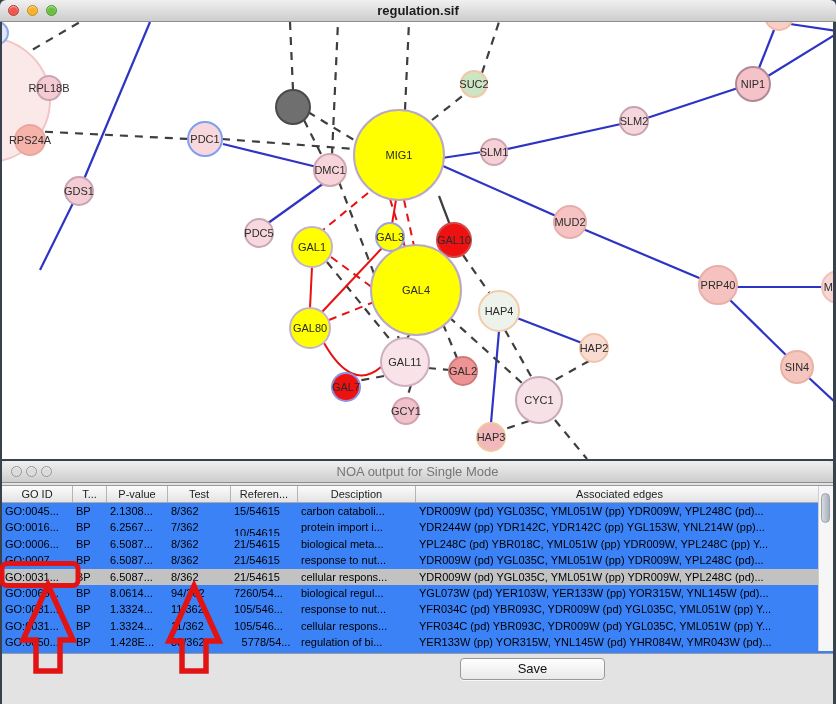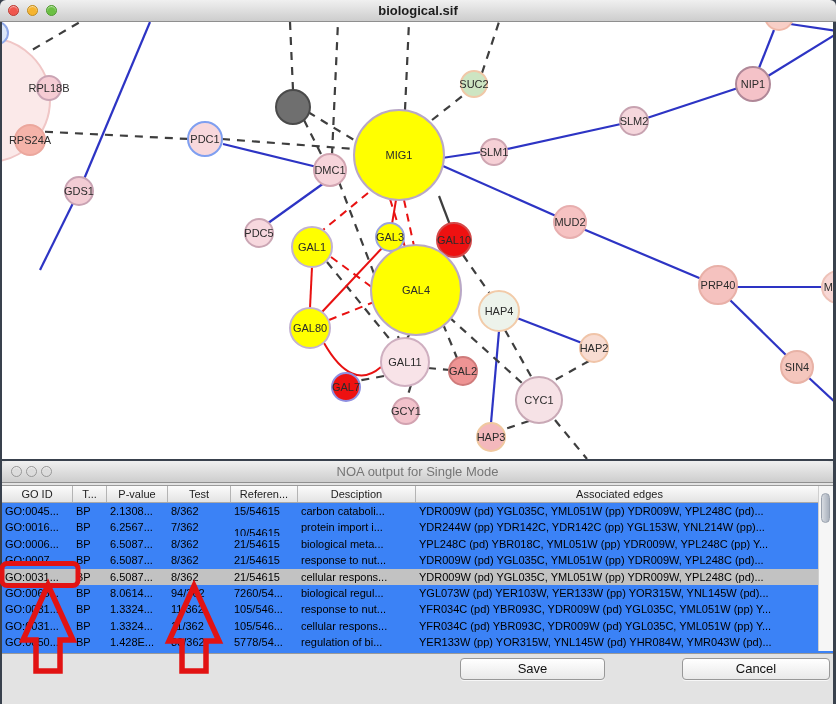"biological.sif" span.title { text: biological.sif -> regulation.sif }
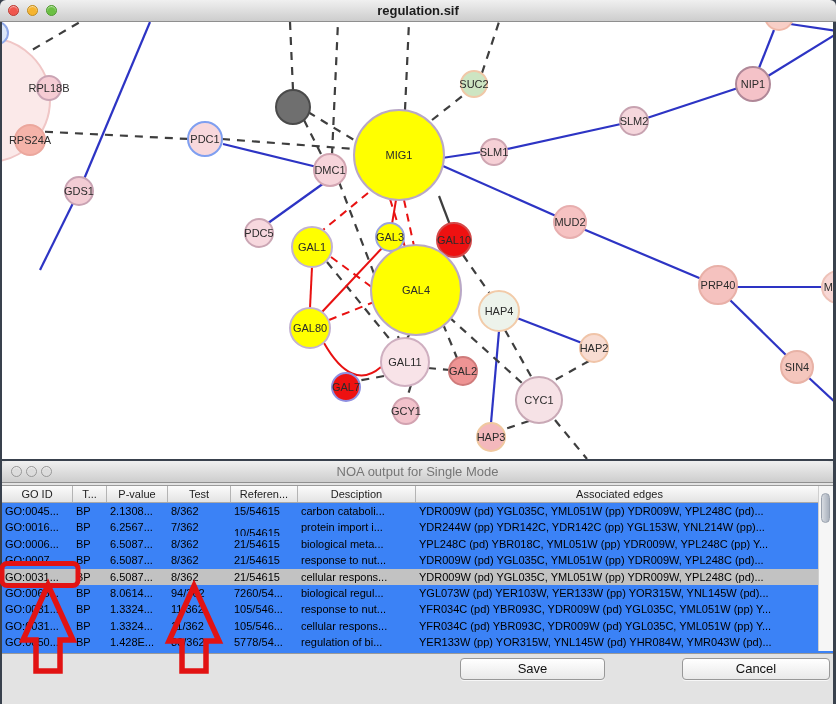"5778/54..." div.td { text-align: none -> center }
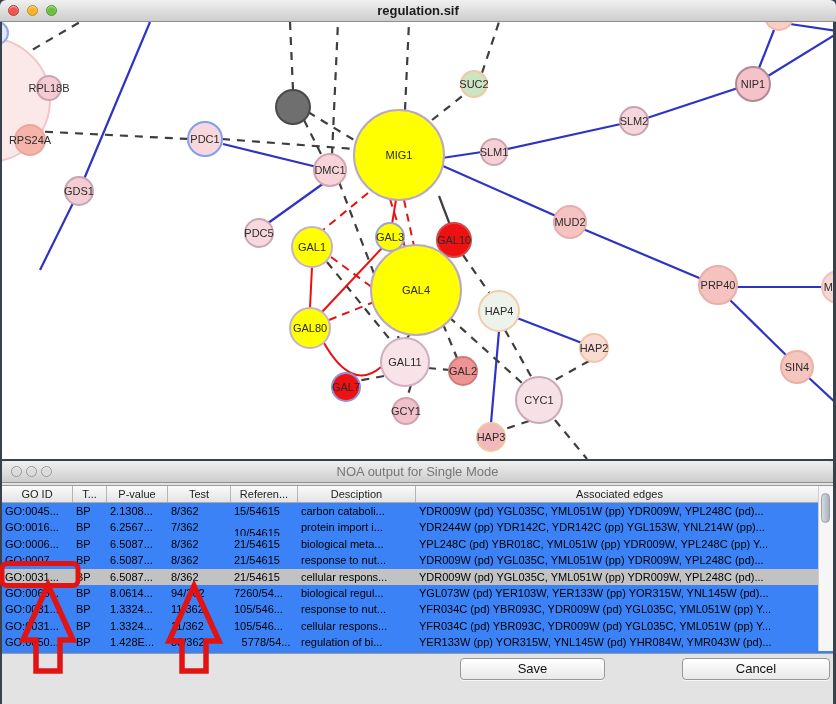"Cancel" div.btn { html: <div>Cancel</div> -> none }
